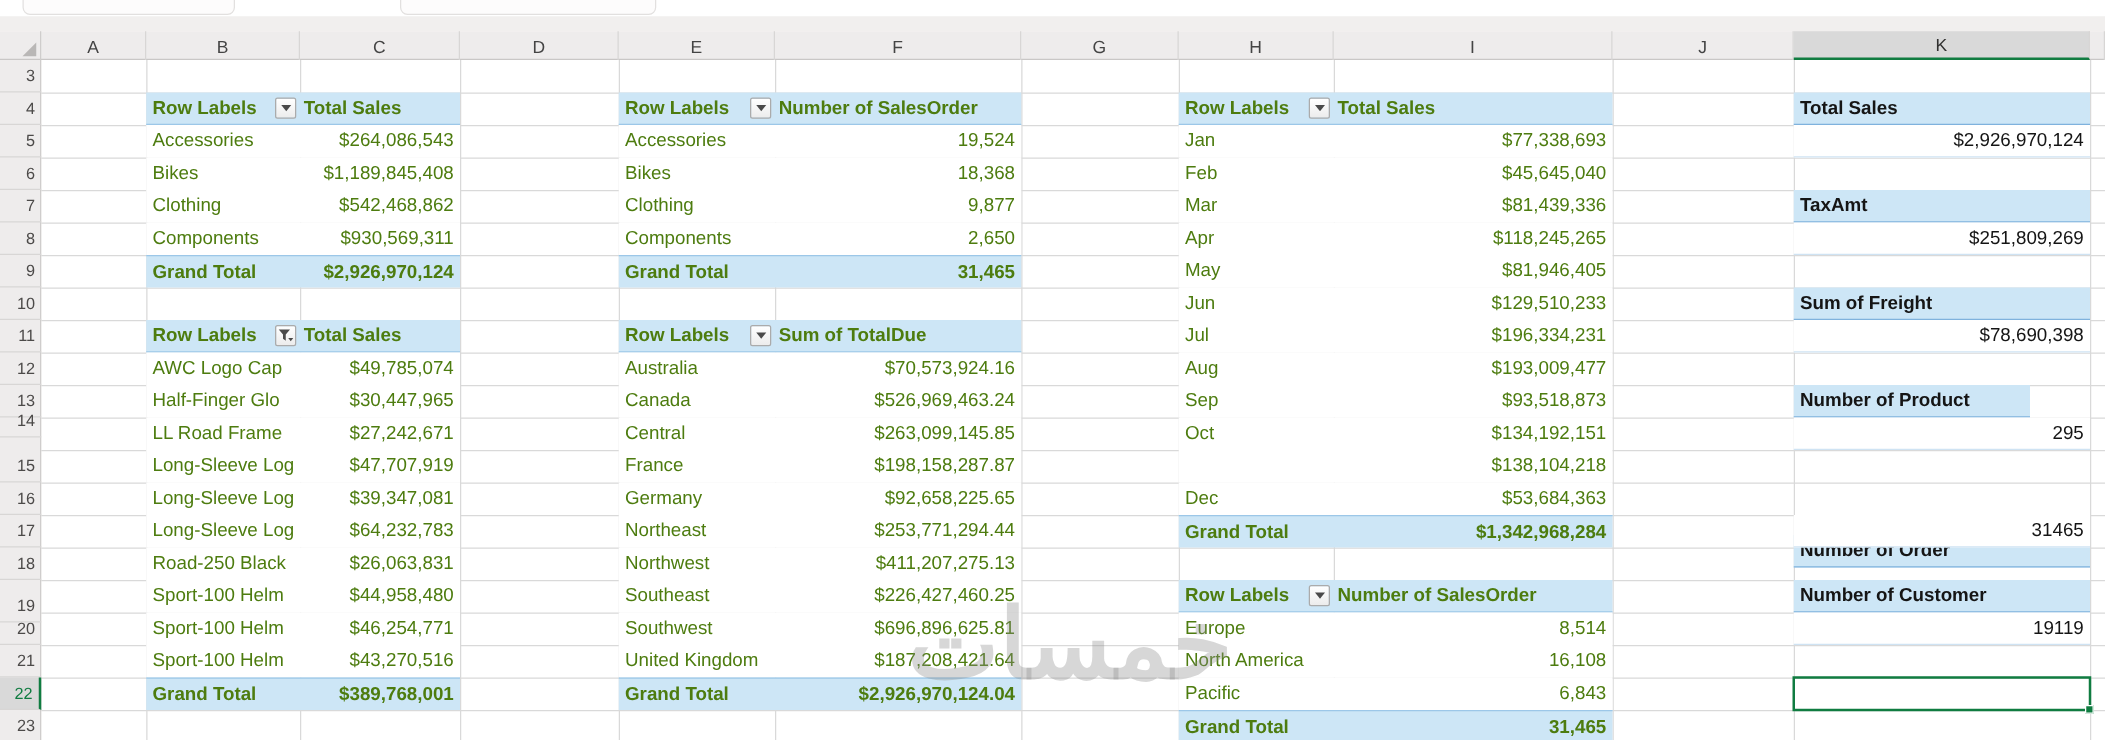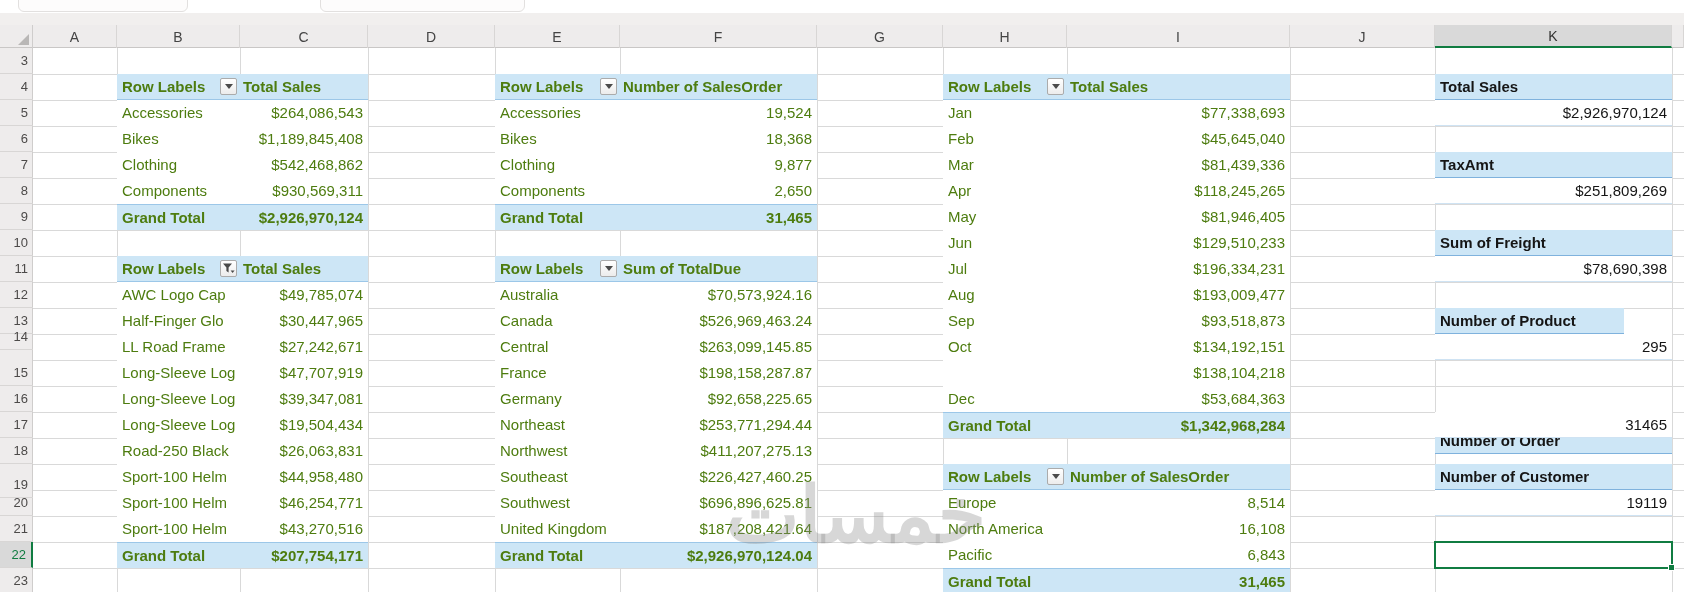"$19,504,434" div.pval { text: $19,504,434 -> $64,232,783 }
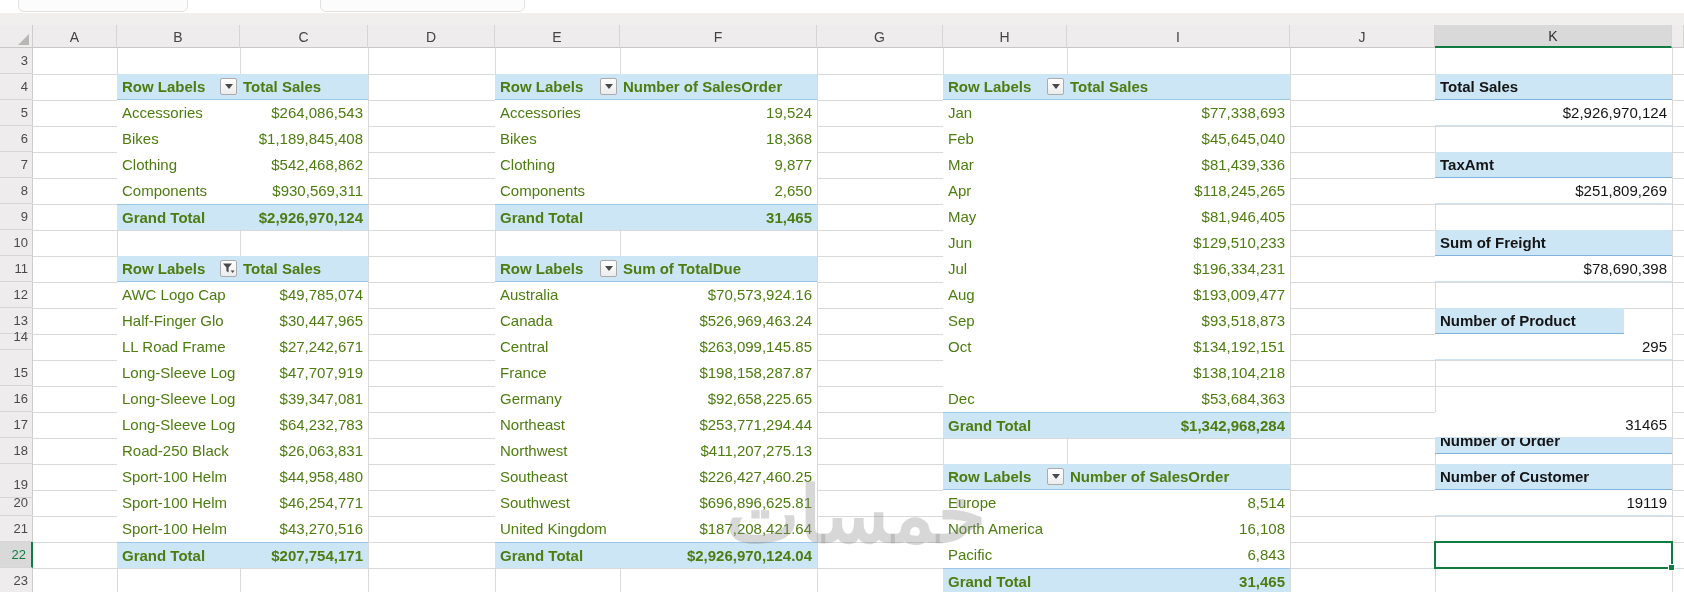"$207,754,171" div.pval { text: $207,754,171 -> $389,768,001 }
